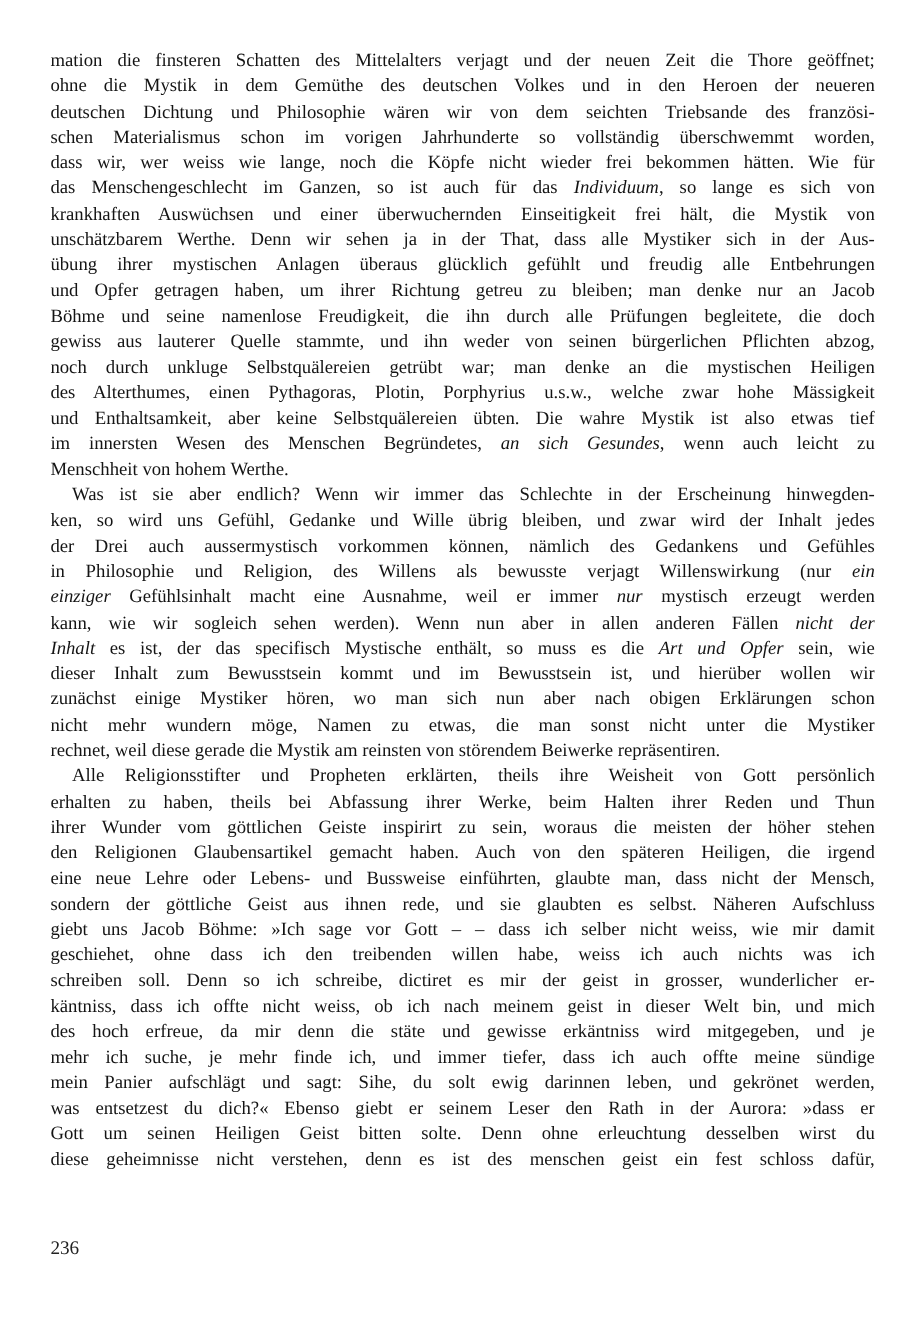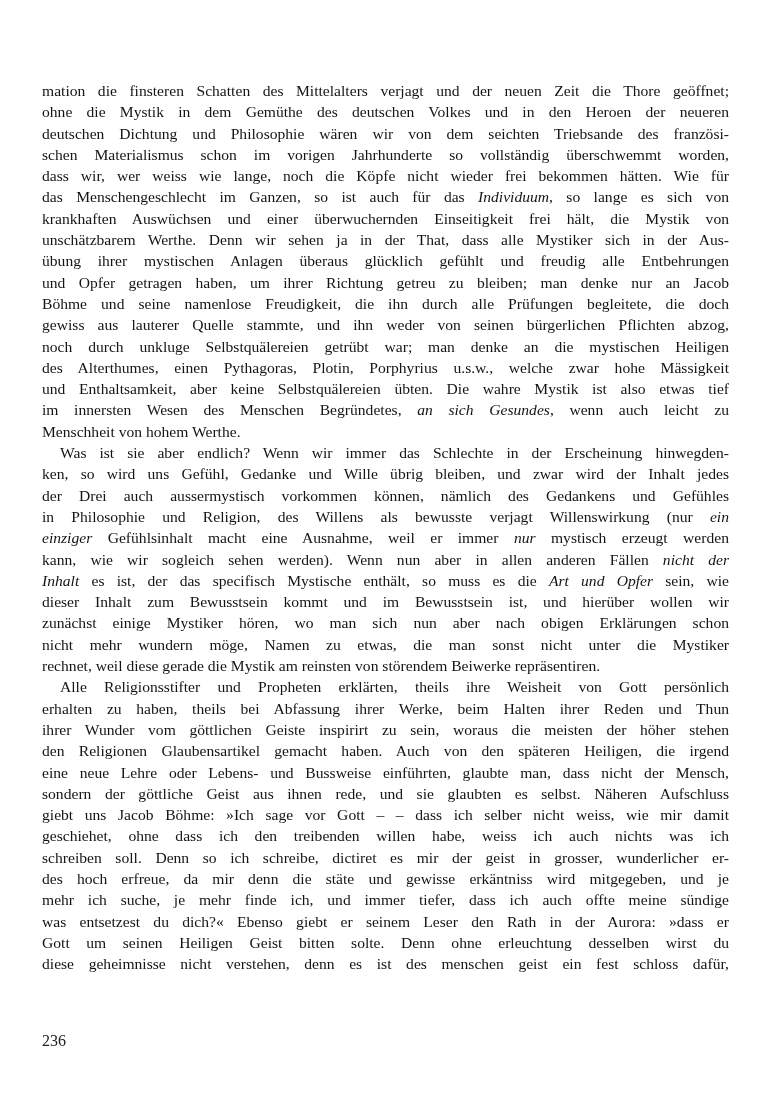"mation die finsteren Schatten des" .text-block { margin-top: 40px -> none }
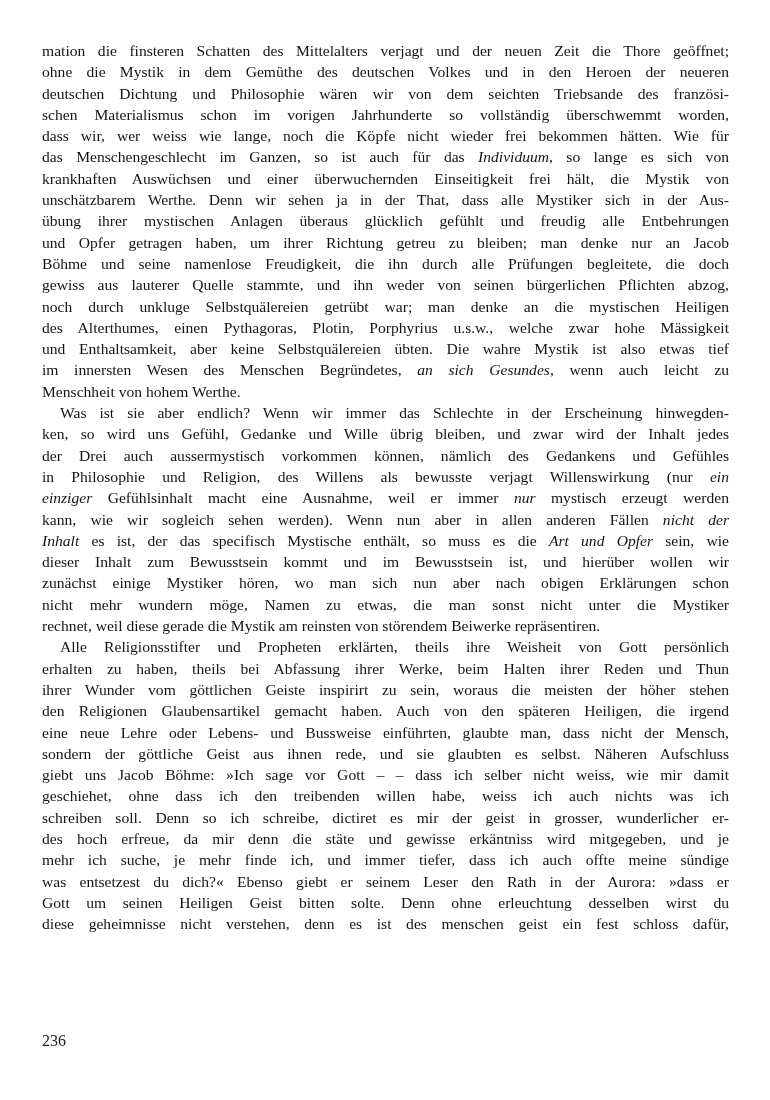"käntniss, dass ich offte nicht" div.line { html: none -> <div><span>käntniss, dass ich offte nicht weiss, ob ich nach meinem geist in dieser Welt bin, und mich</span></div> }
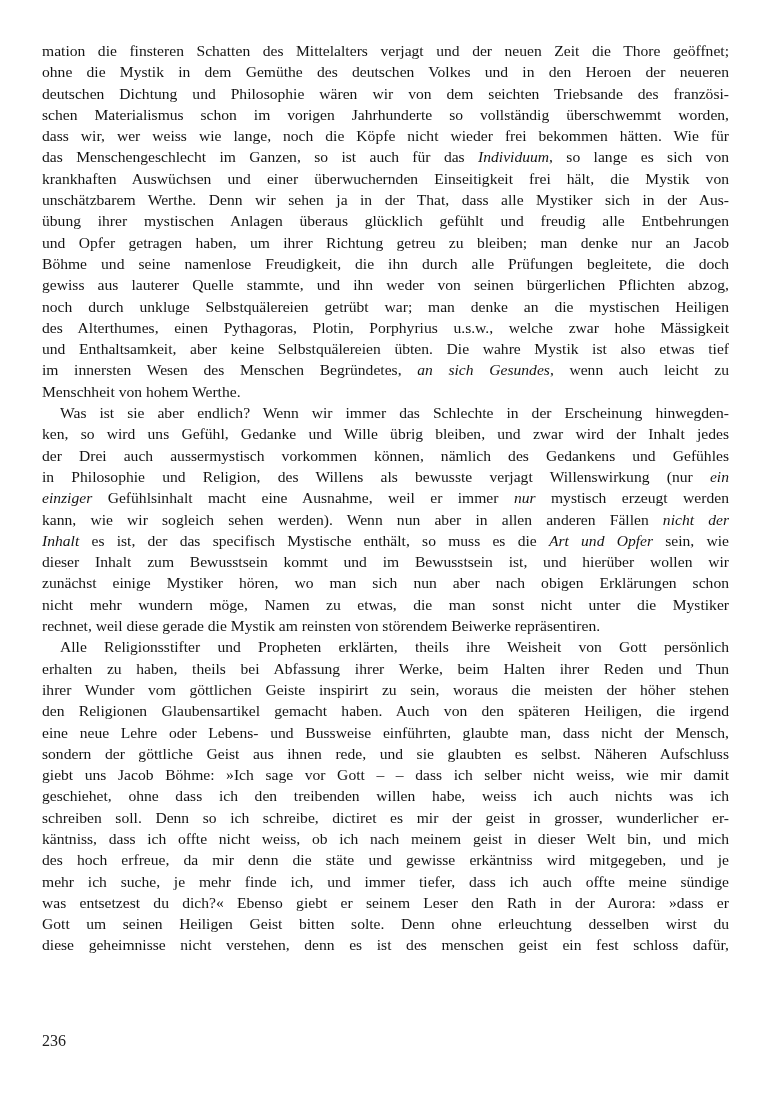"mein Panier aufschlägt und sagt:" div.line { html: none -> <div><span>mein Panier aufschlägt und sagt: Sihe, du solt ewig darinnen leben, und gekrönet werden,</span></div> }
